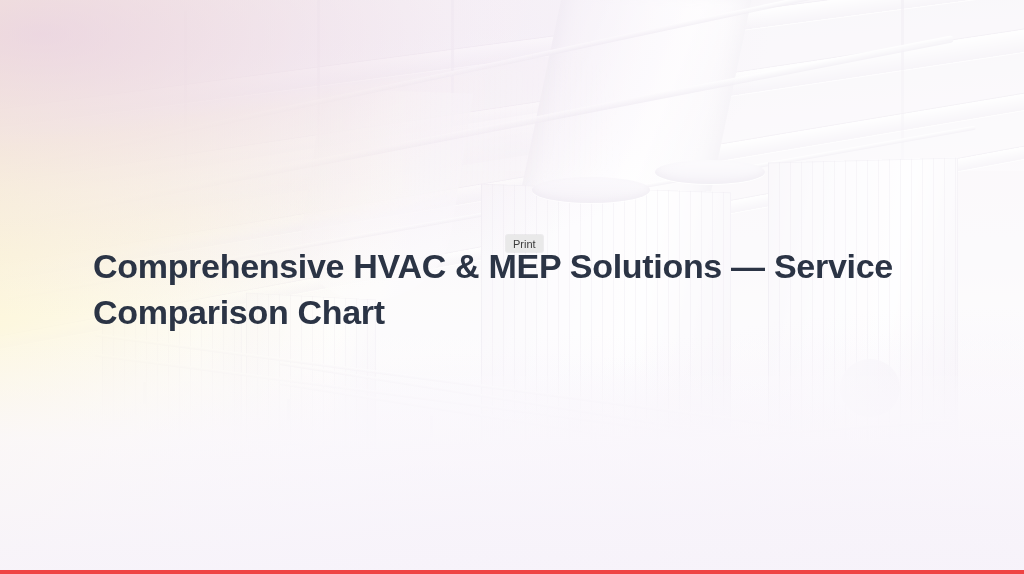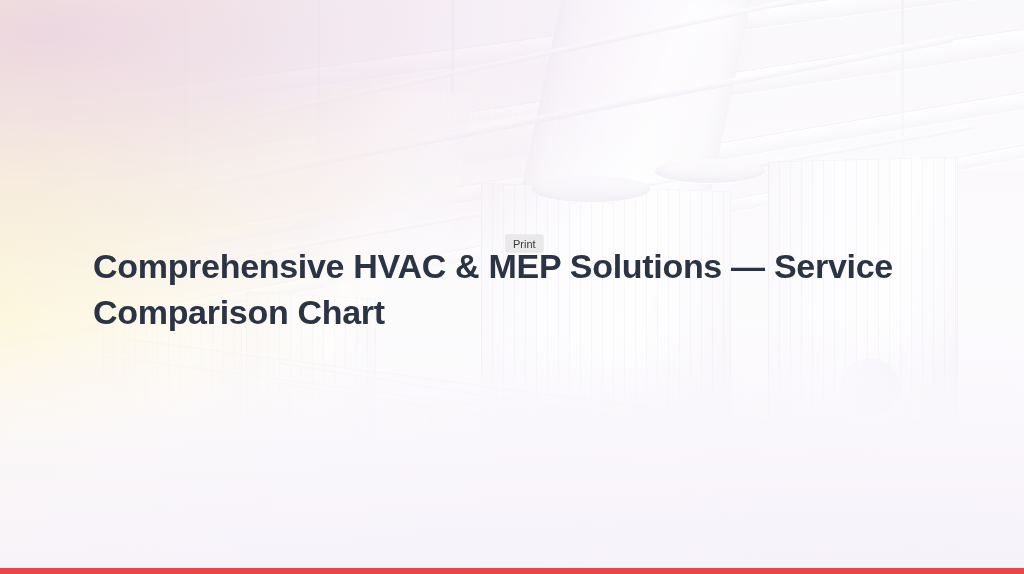"Comprehensive HVAC & MEP Solutions" .stage { border-bottom: 6px solid #ef4444 -> 4px solid #ef4444 }
